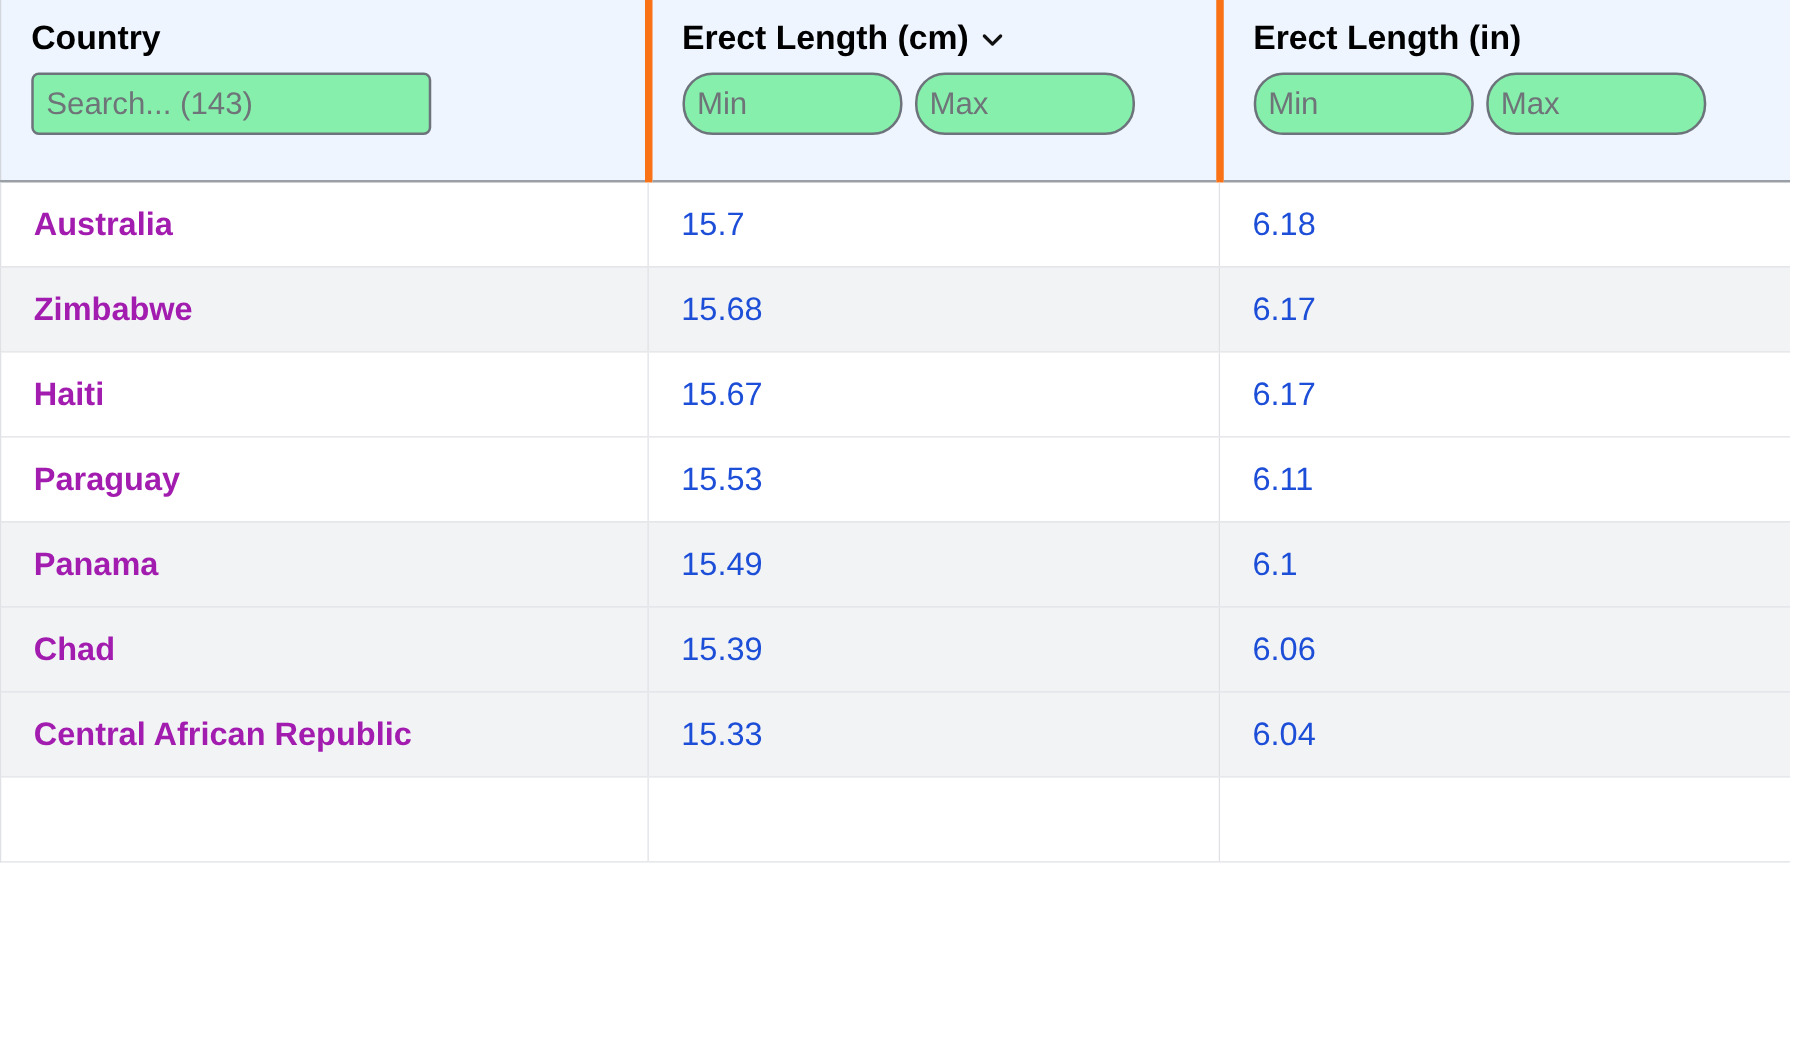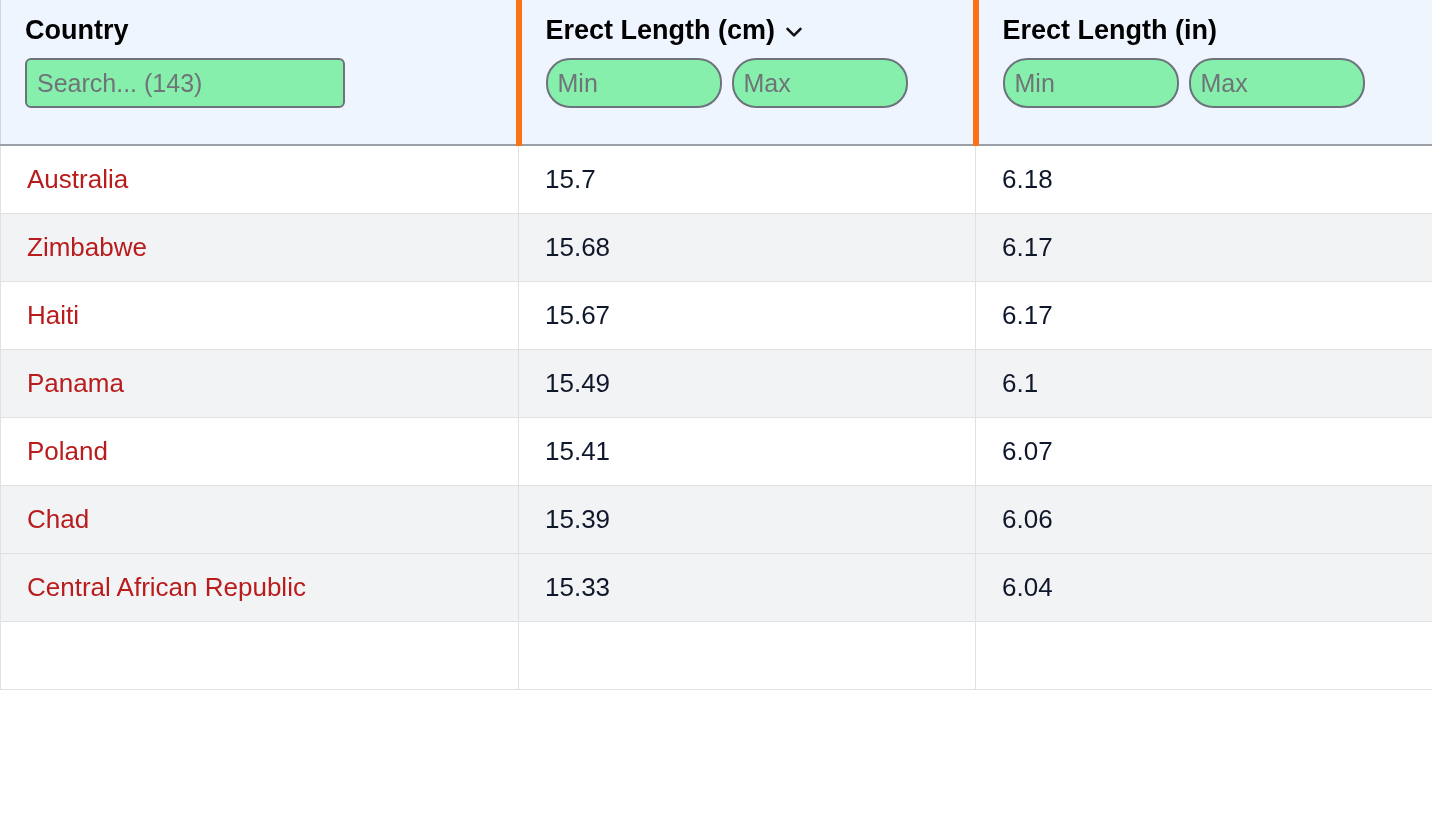"Australia" .country-link { color: #b91c1c -> #a21caf; font-weight: normal -> bold }
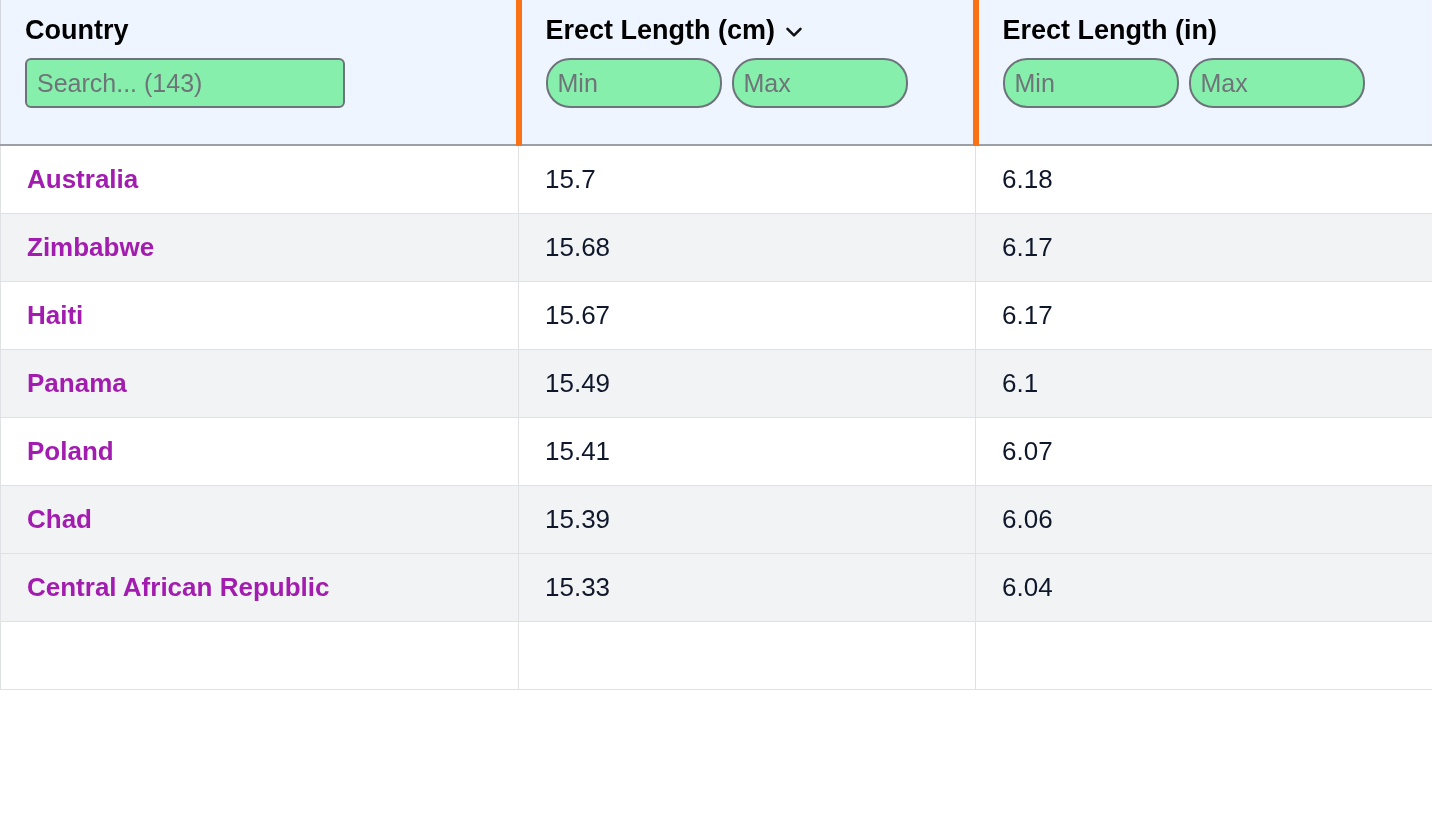"15.7" .value-text { color: #0f172a -> #1d4ed8 }
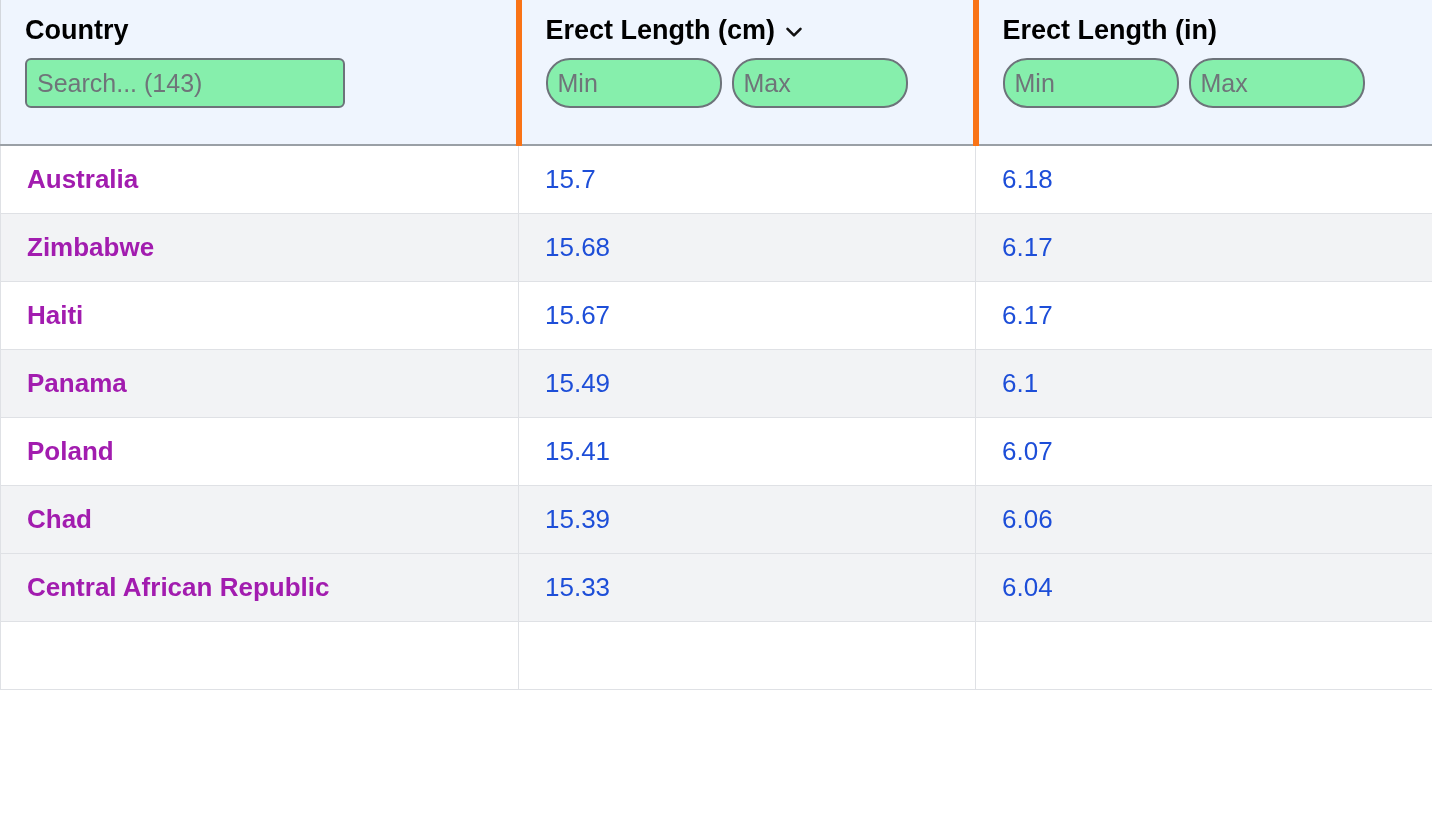"Paraguay" tr.data-row { html: none -> <tr> <td><a>Paraguay</a></td> <td><span>15.53</span></td> <td><span>6.11</span></td> </tr> }
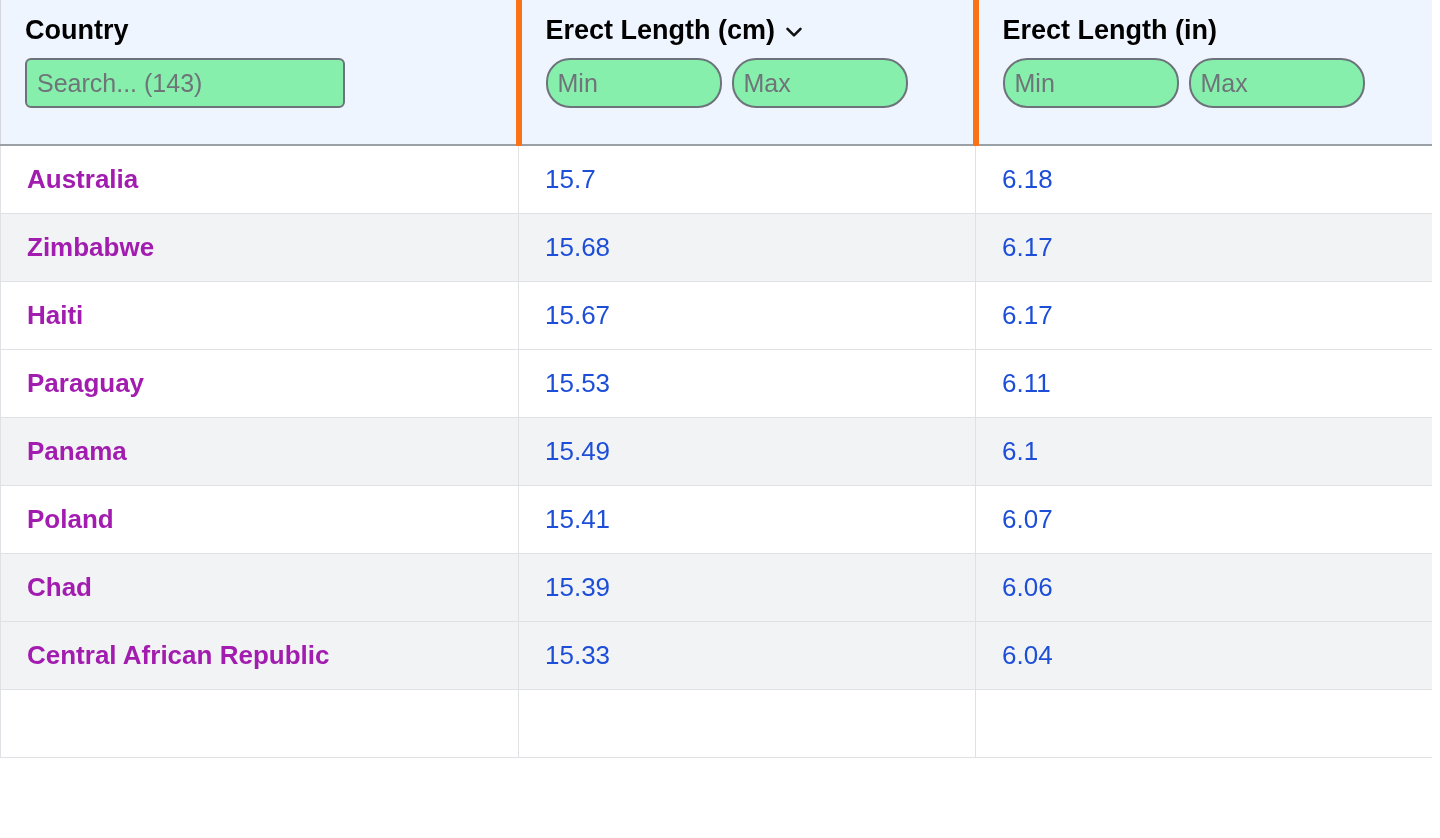"Poland" tr.data-row { html: <tr> <td><a>Poland</a></td> <td><span>15.41</span></td> <td><span>6.07</span></td> </tr> -> none }
